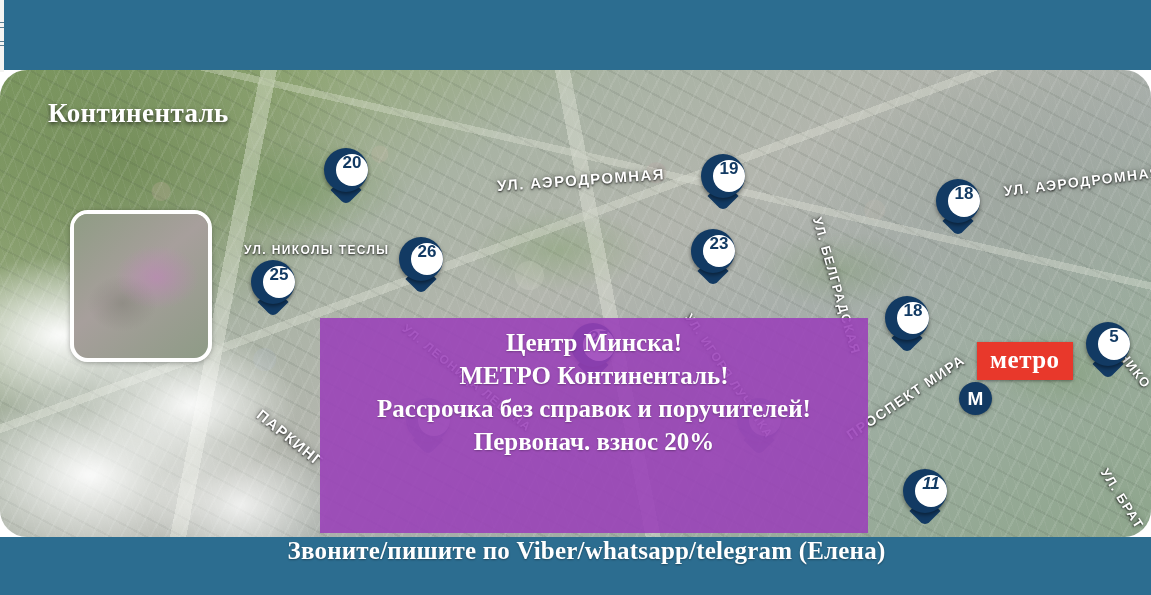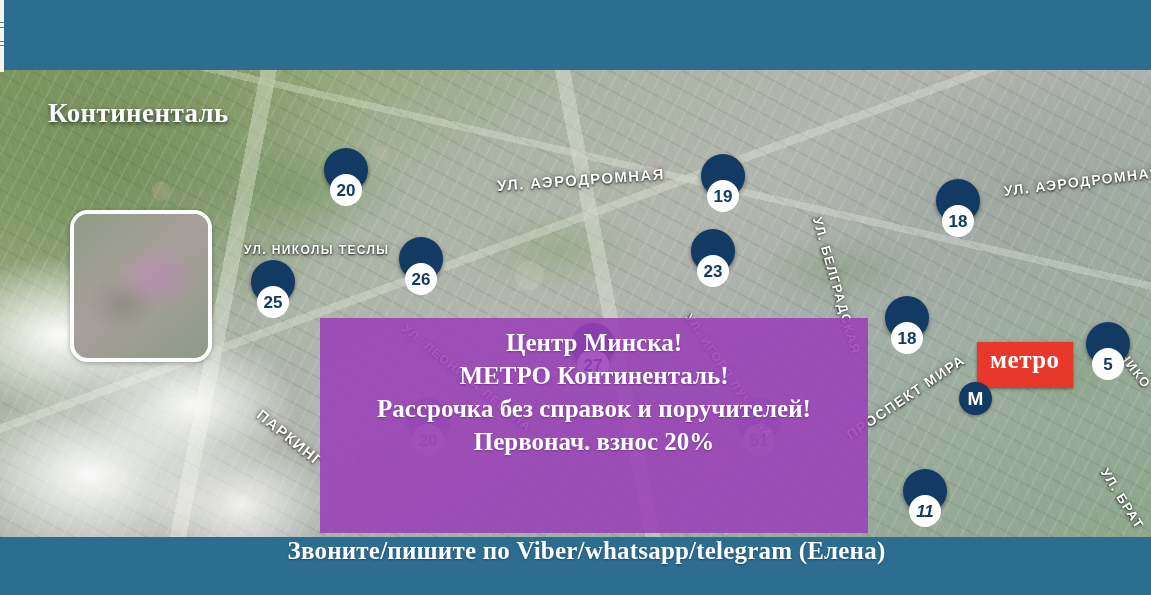"Континенталь" #map { border-radius: none -> 27px }
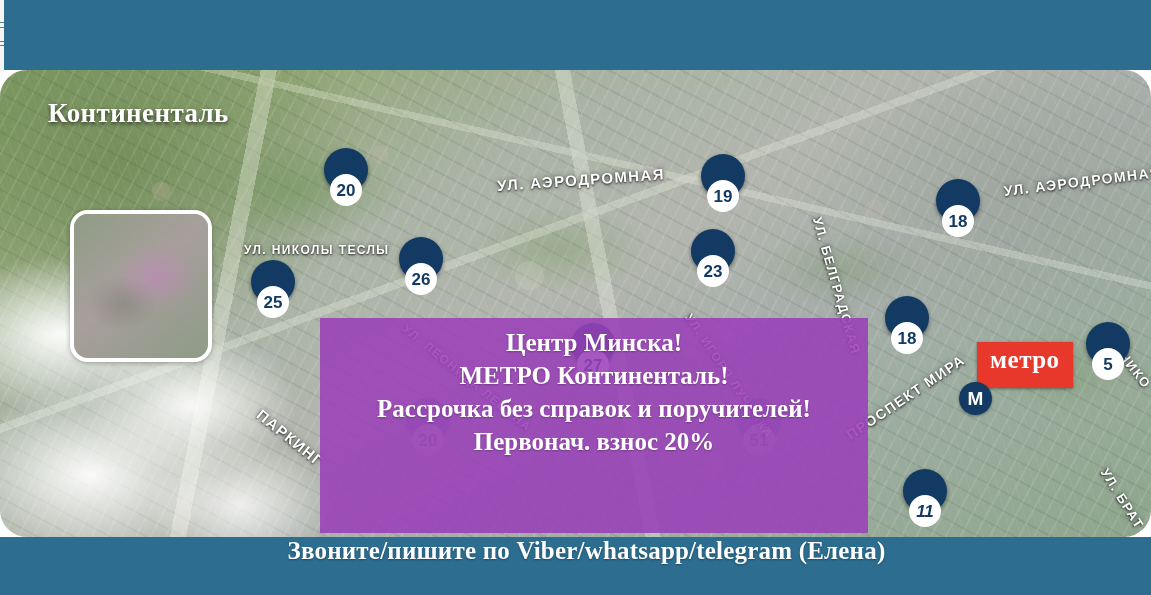"20" .pin .disc { align-items: center -> flex-start; left: 6px -> 12px; margin-top: 20px -> none }
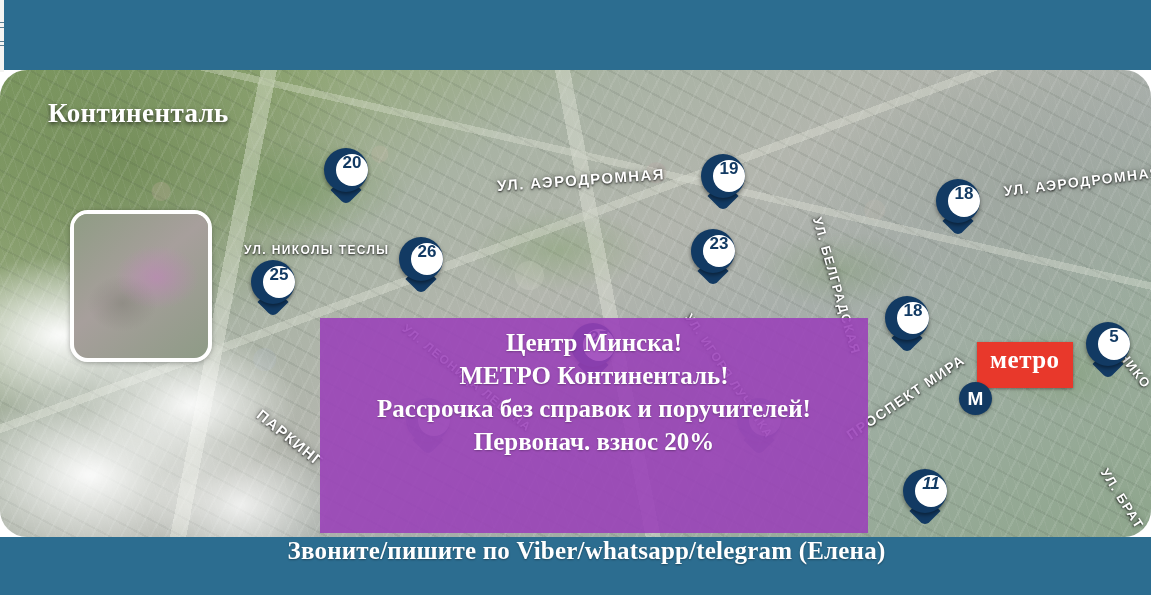"метро" #metro-sign { padding: 4px 13px 14px -> 4px 13px 6px }
